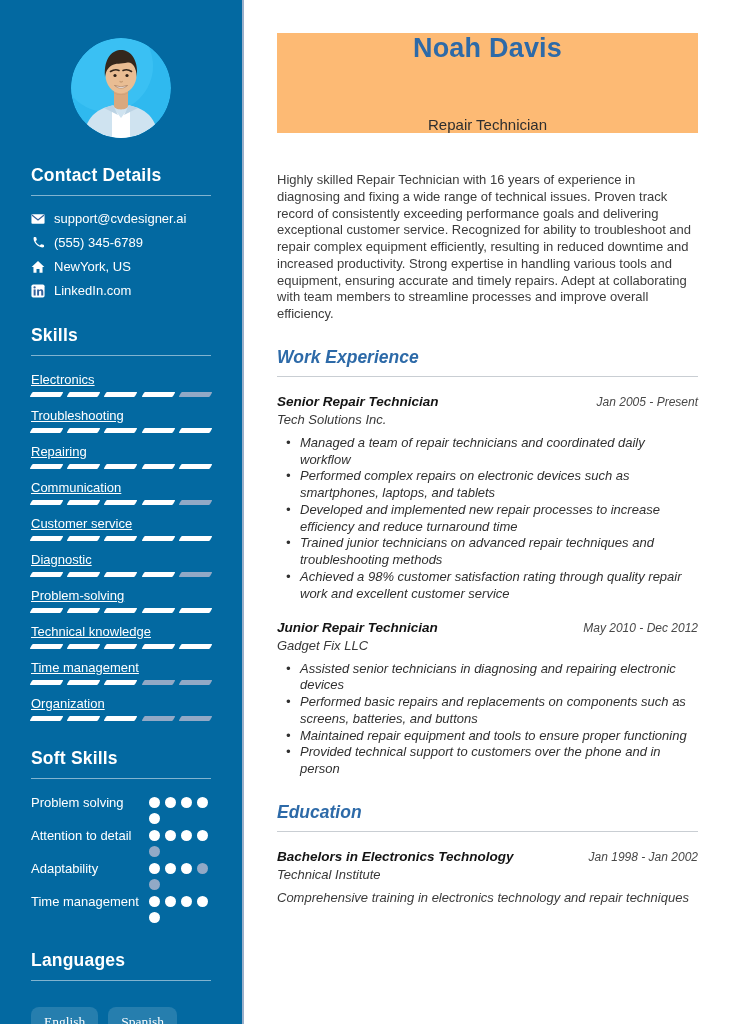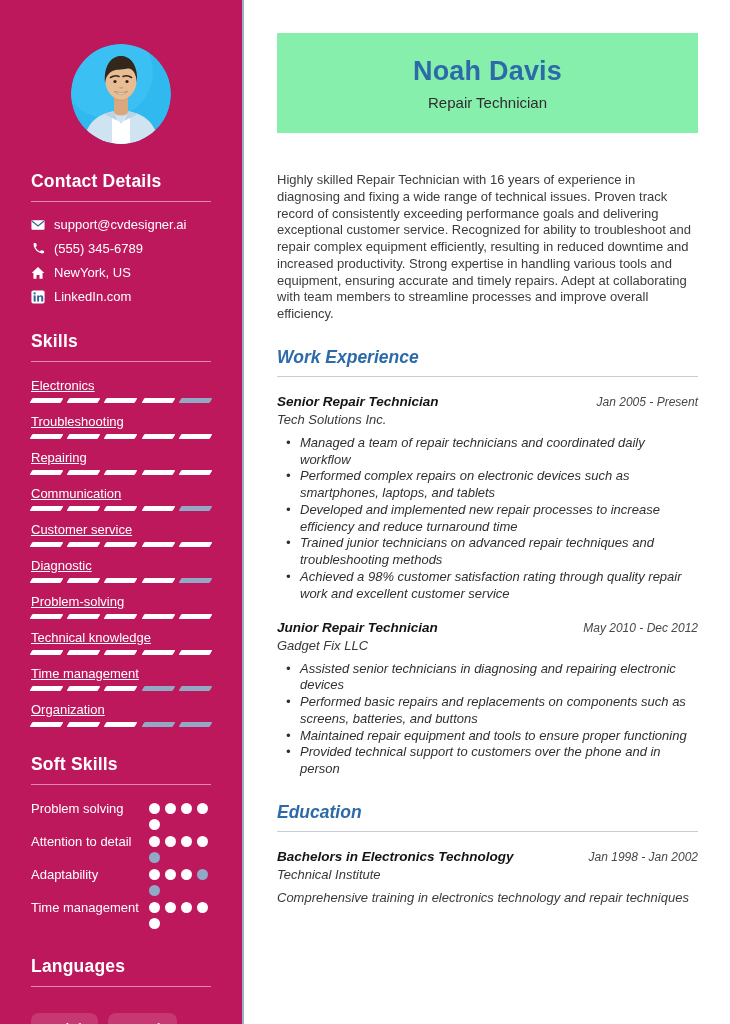"Noah Davis" .header-box { background: #86efac -> #fdba74; justify-content: center -> space-between }
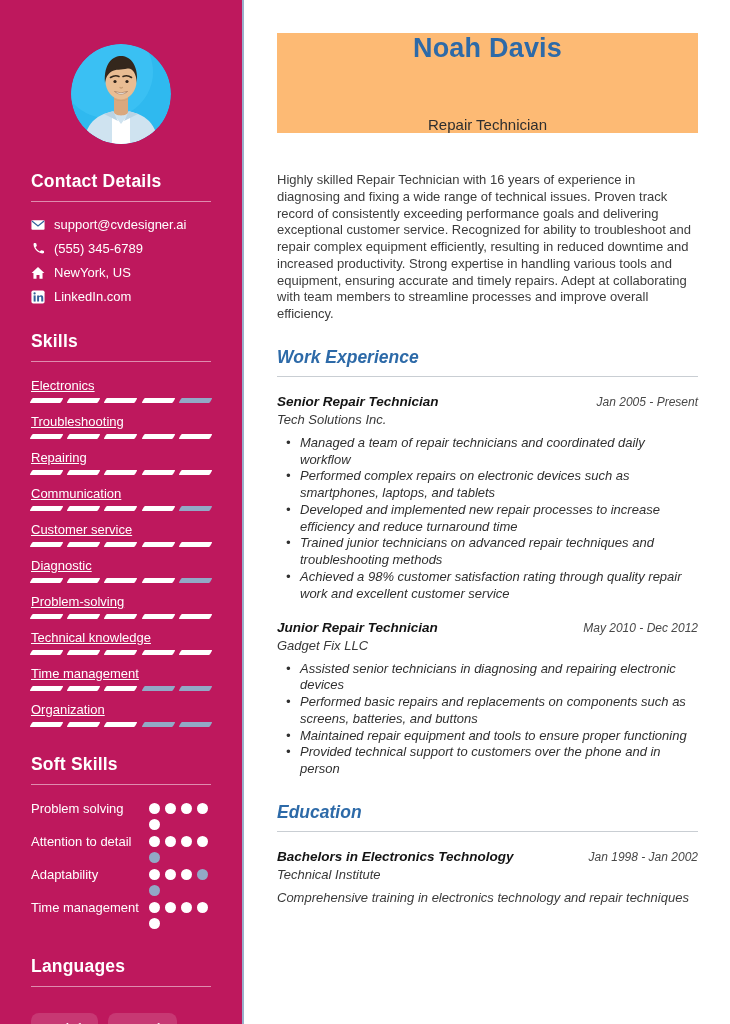"Contact Details" .sidebar { background: #be185d -> #0369a1; padding: 12px 31px -> 6px 31px }
